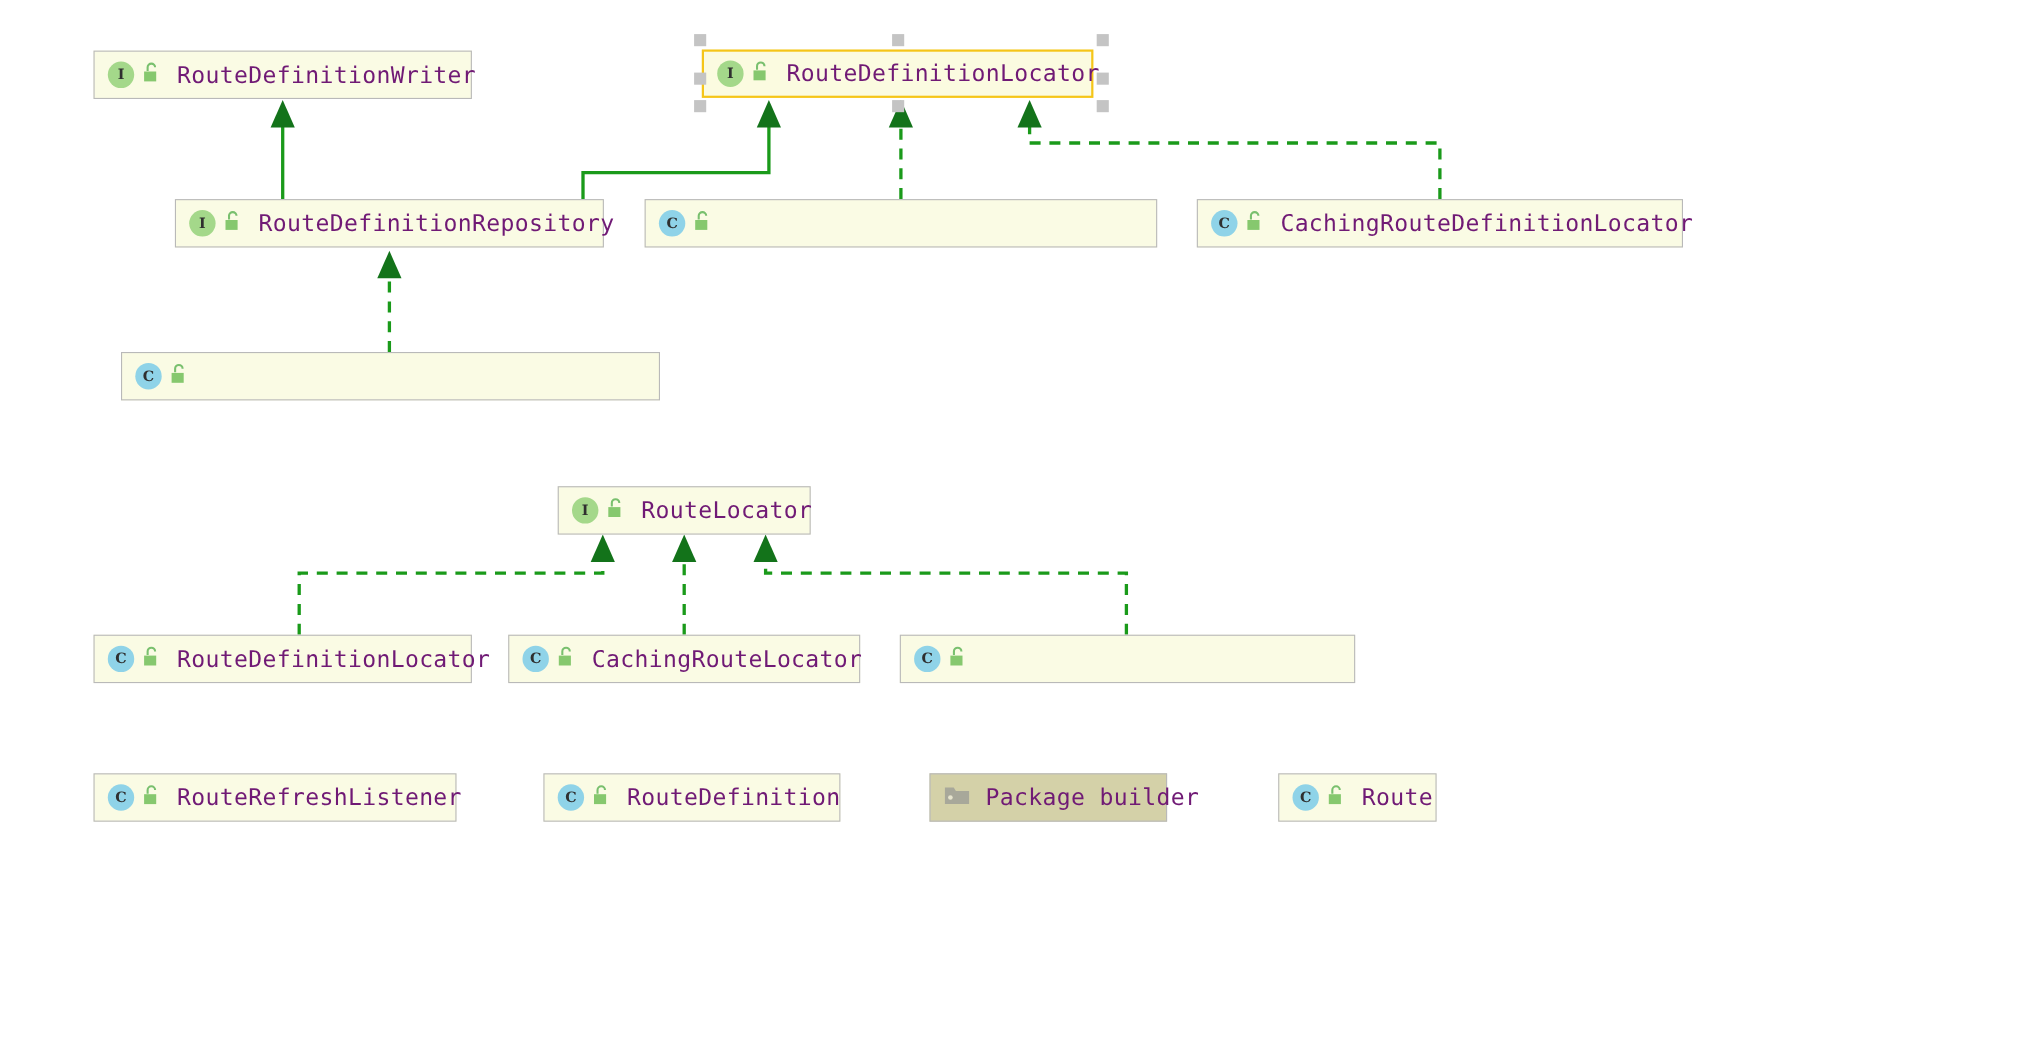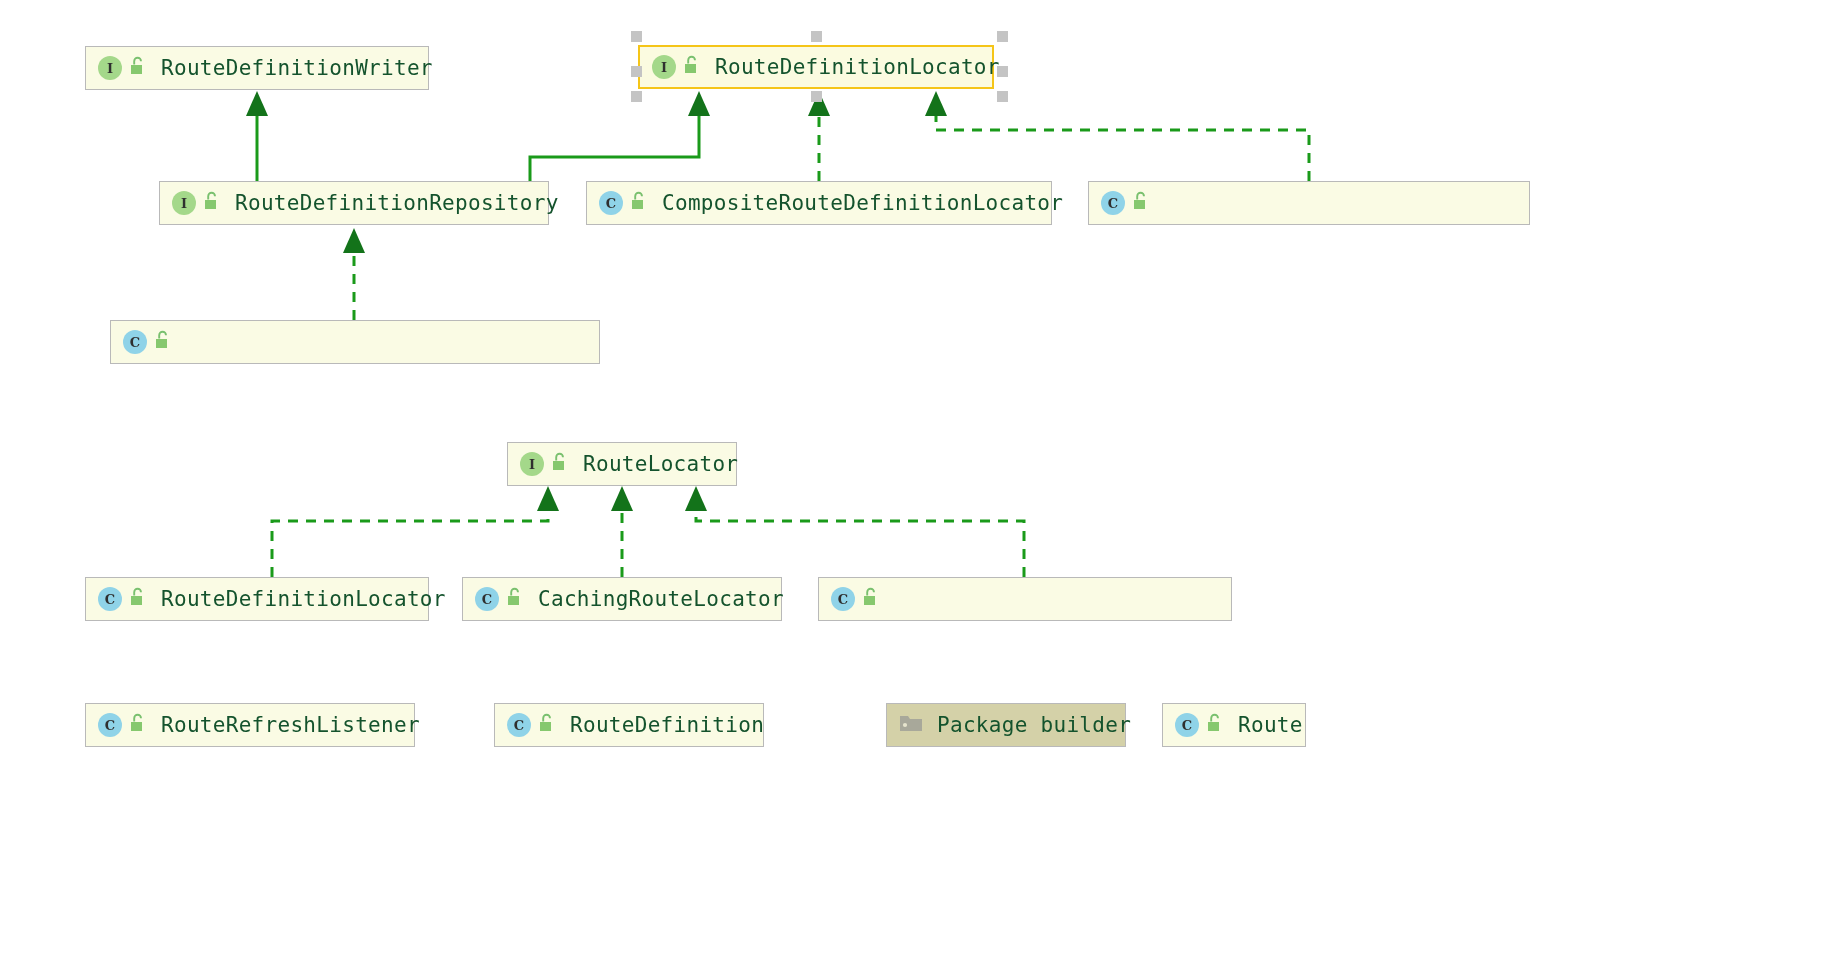"RouteDefinitionWriter" .node-label { color: #14532d -> #701a75 }
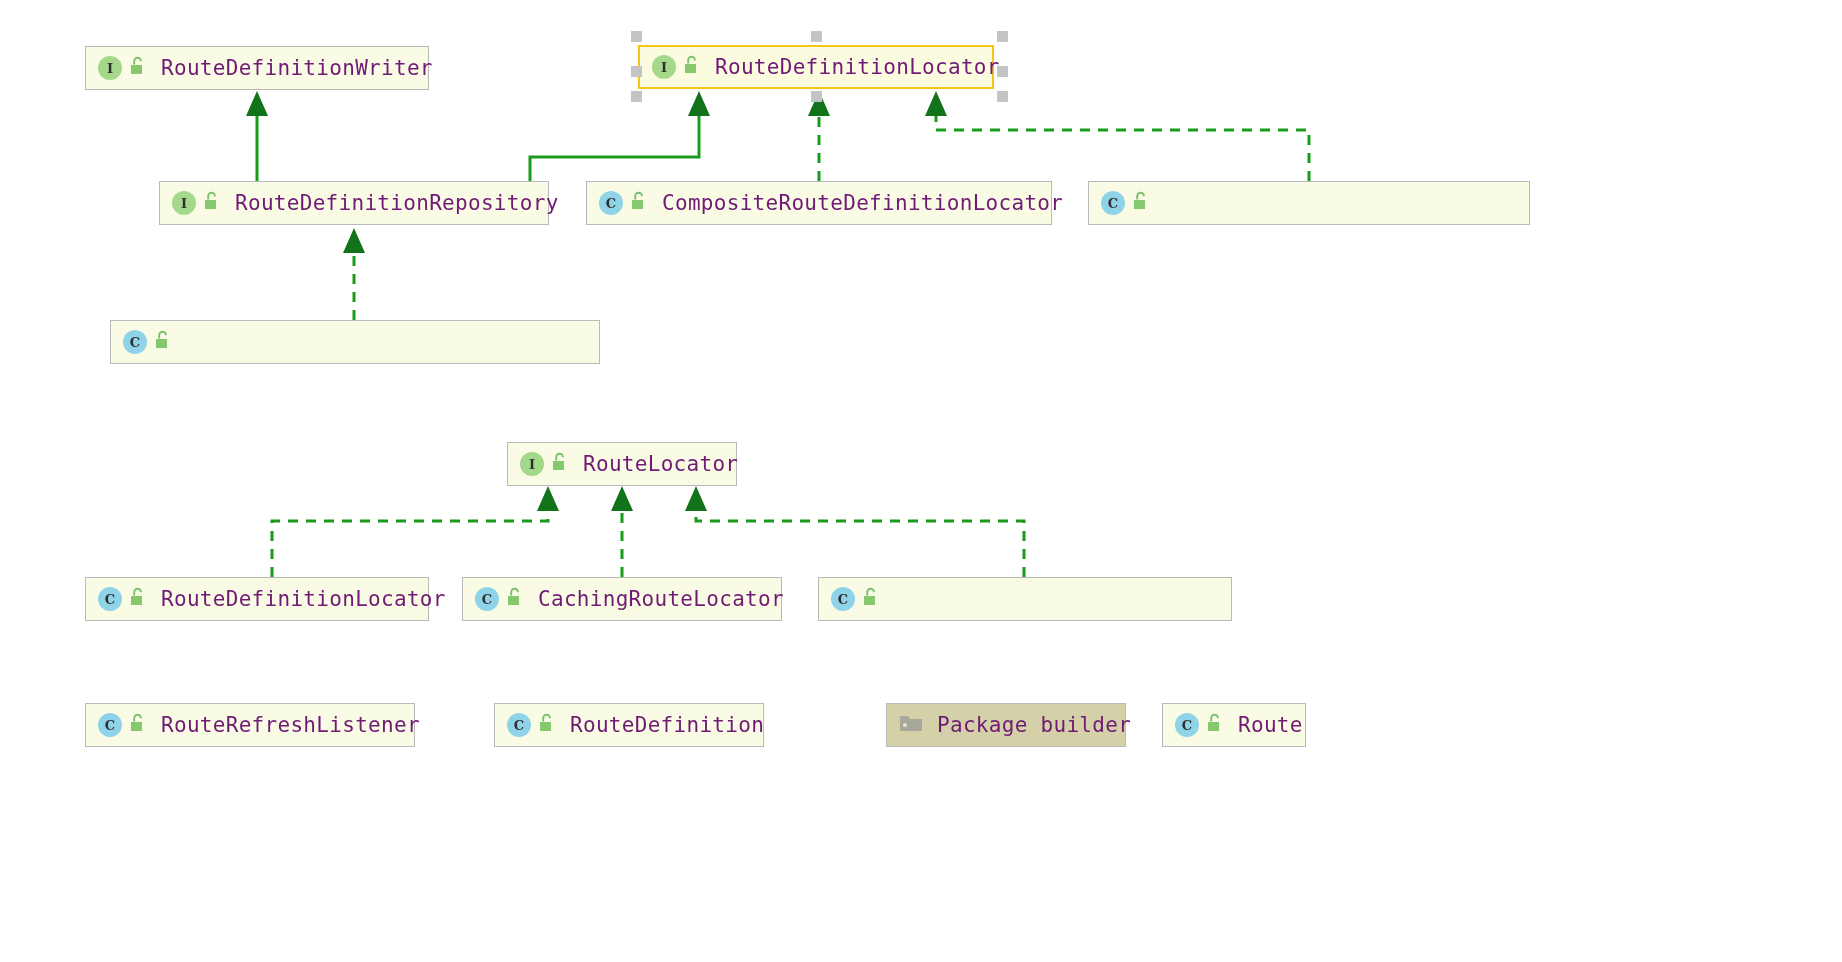"CompositeRouteDefinitionLocator" span.node-label { html: <span>CompositeRouteDefinitionLocator</span> -> none }
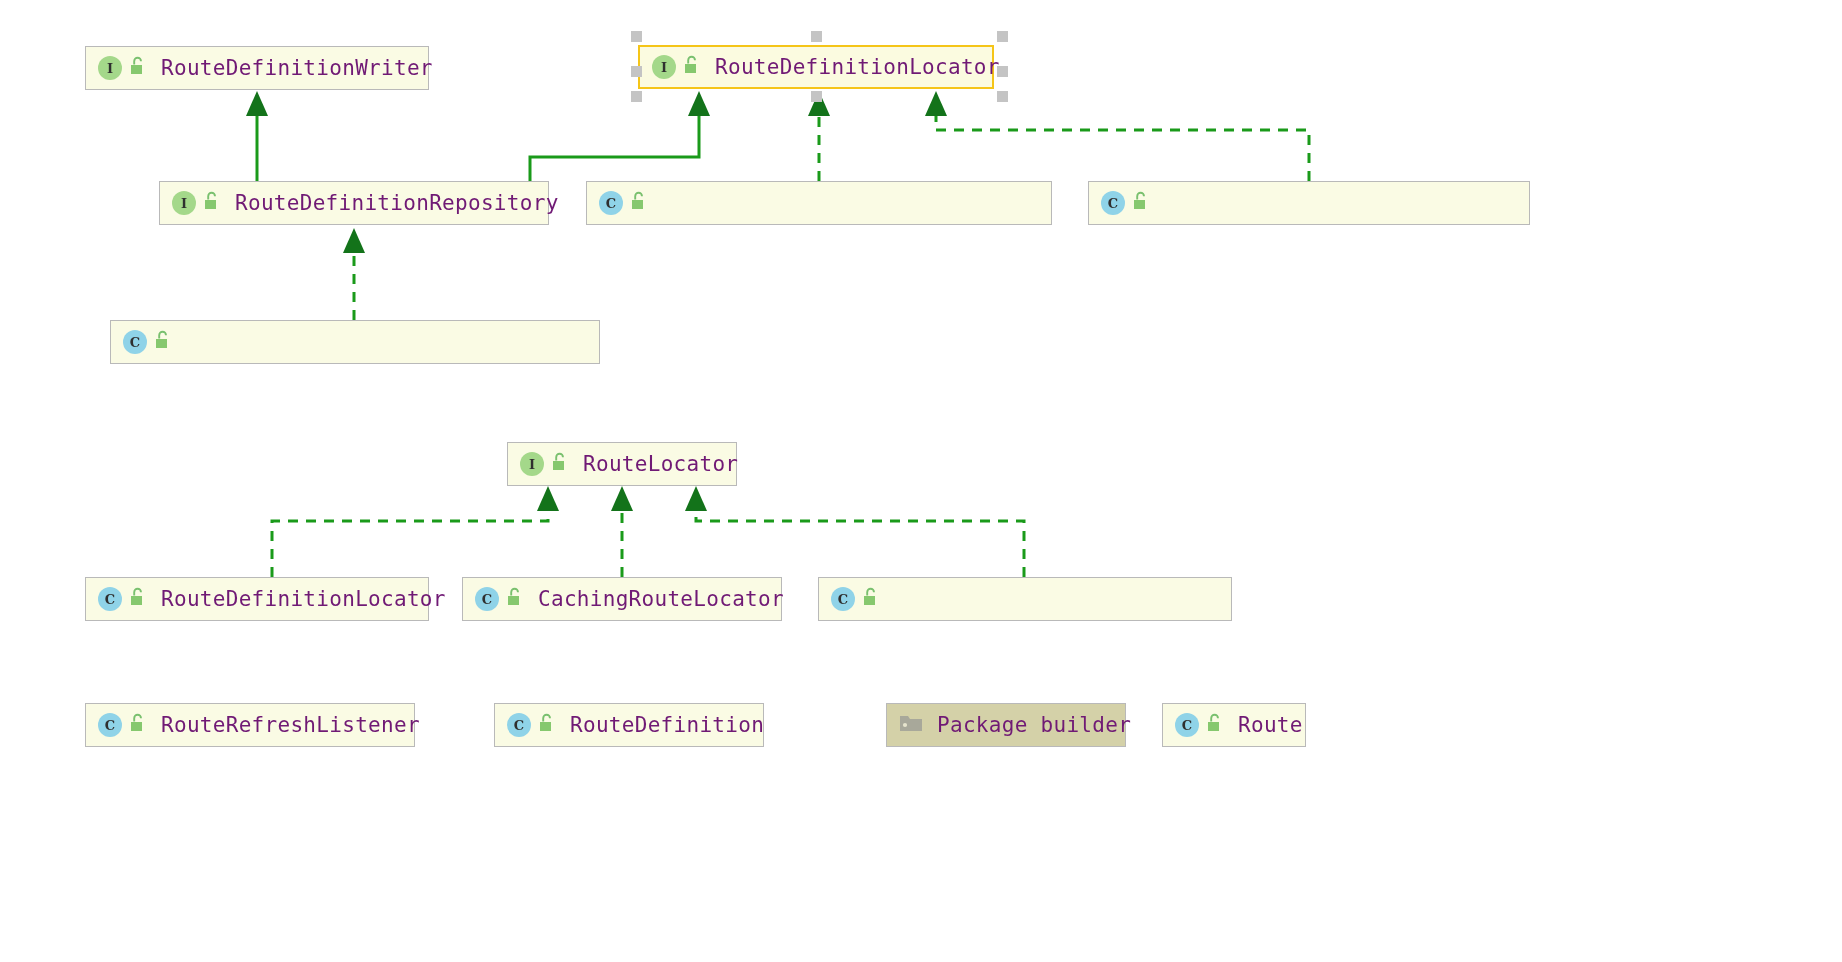"CachingRouteDefinitionLocator" span.node-label { html: none -> <span>CachingRouteDefinitionLocator</span> }
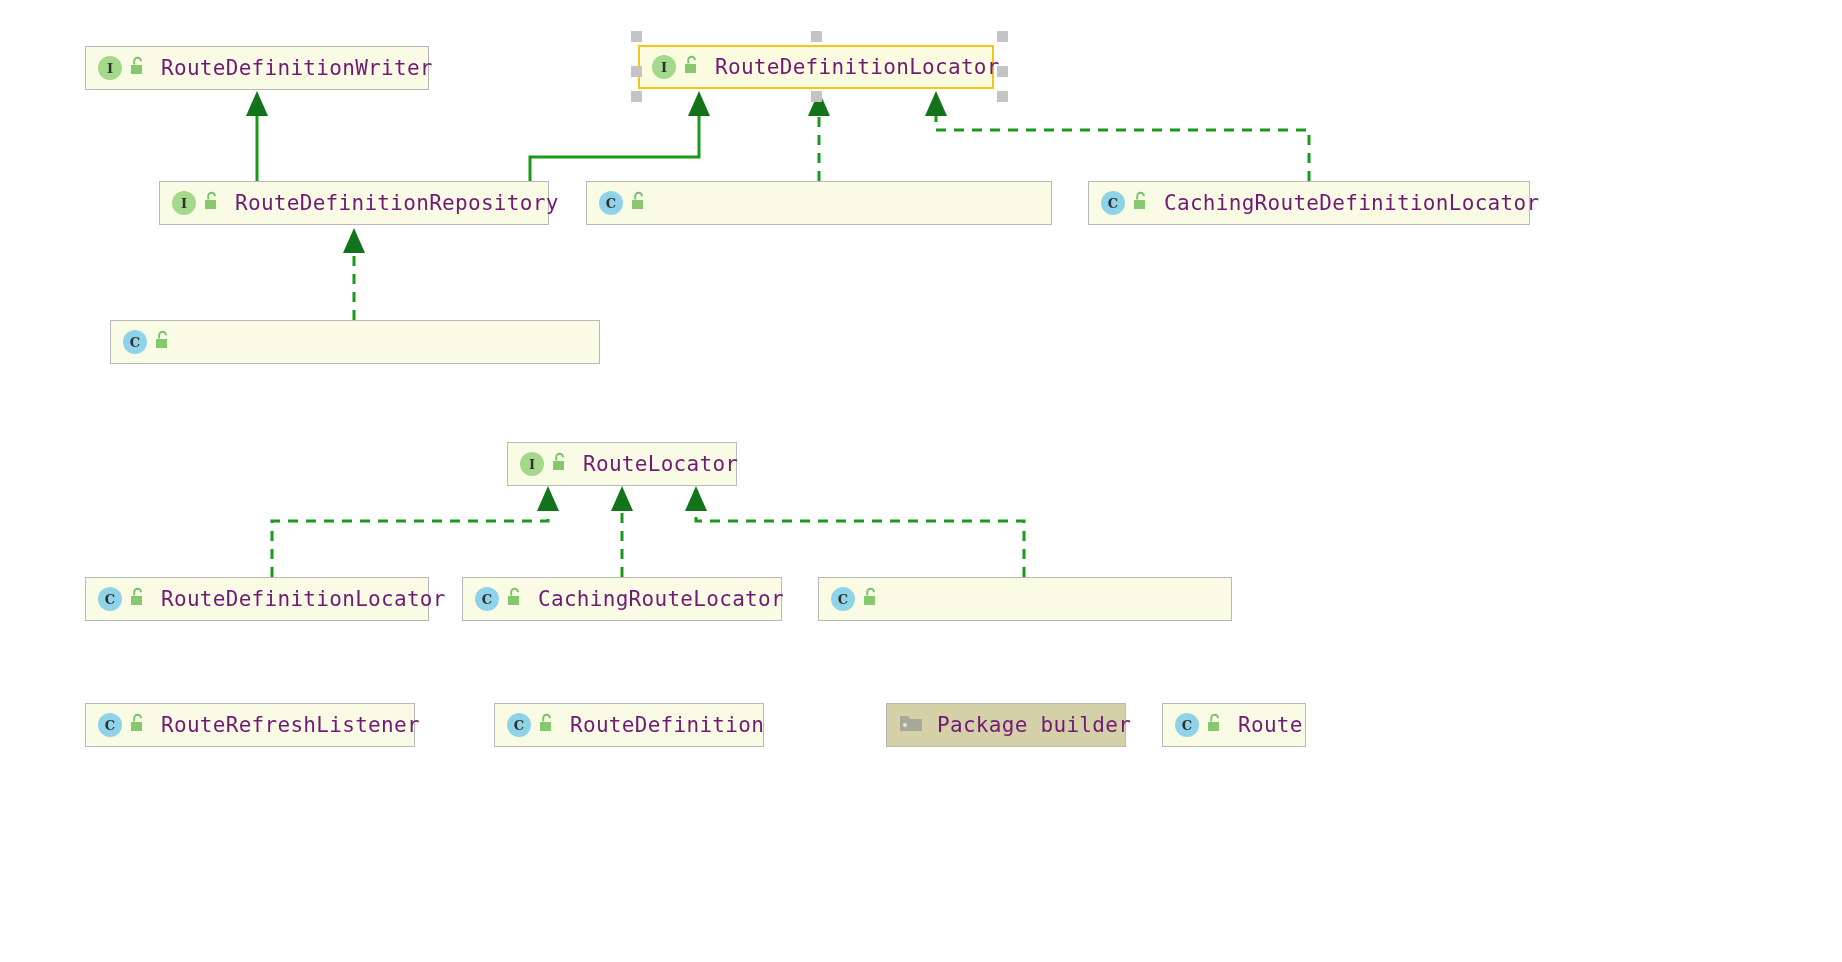"Package builder" div.node { left: 886px -> 845px; width: 240px -> 216px }
